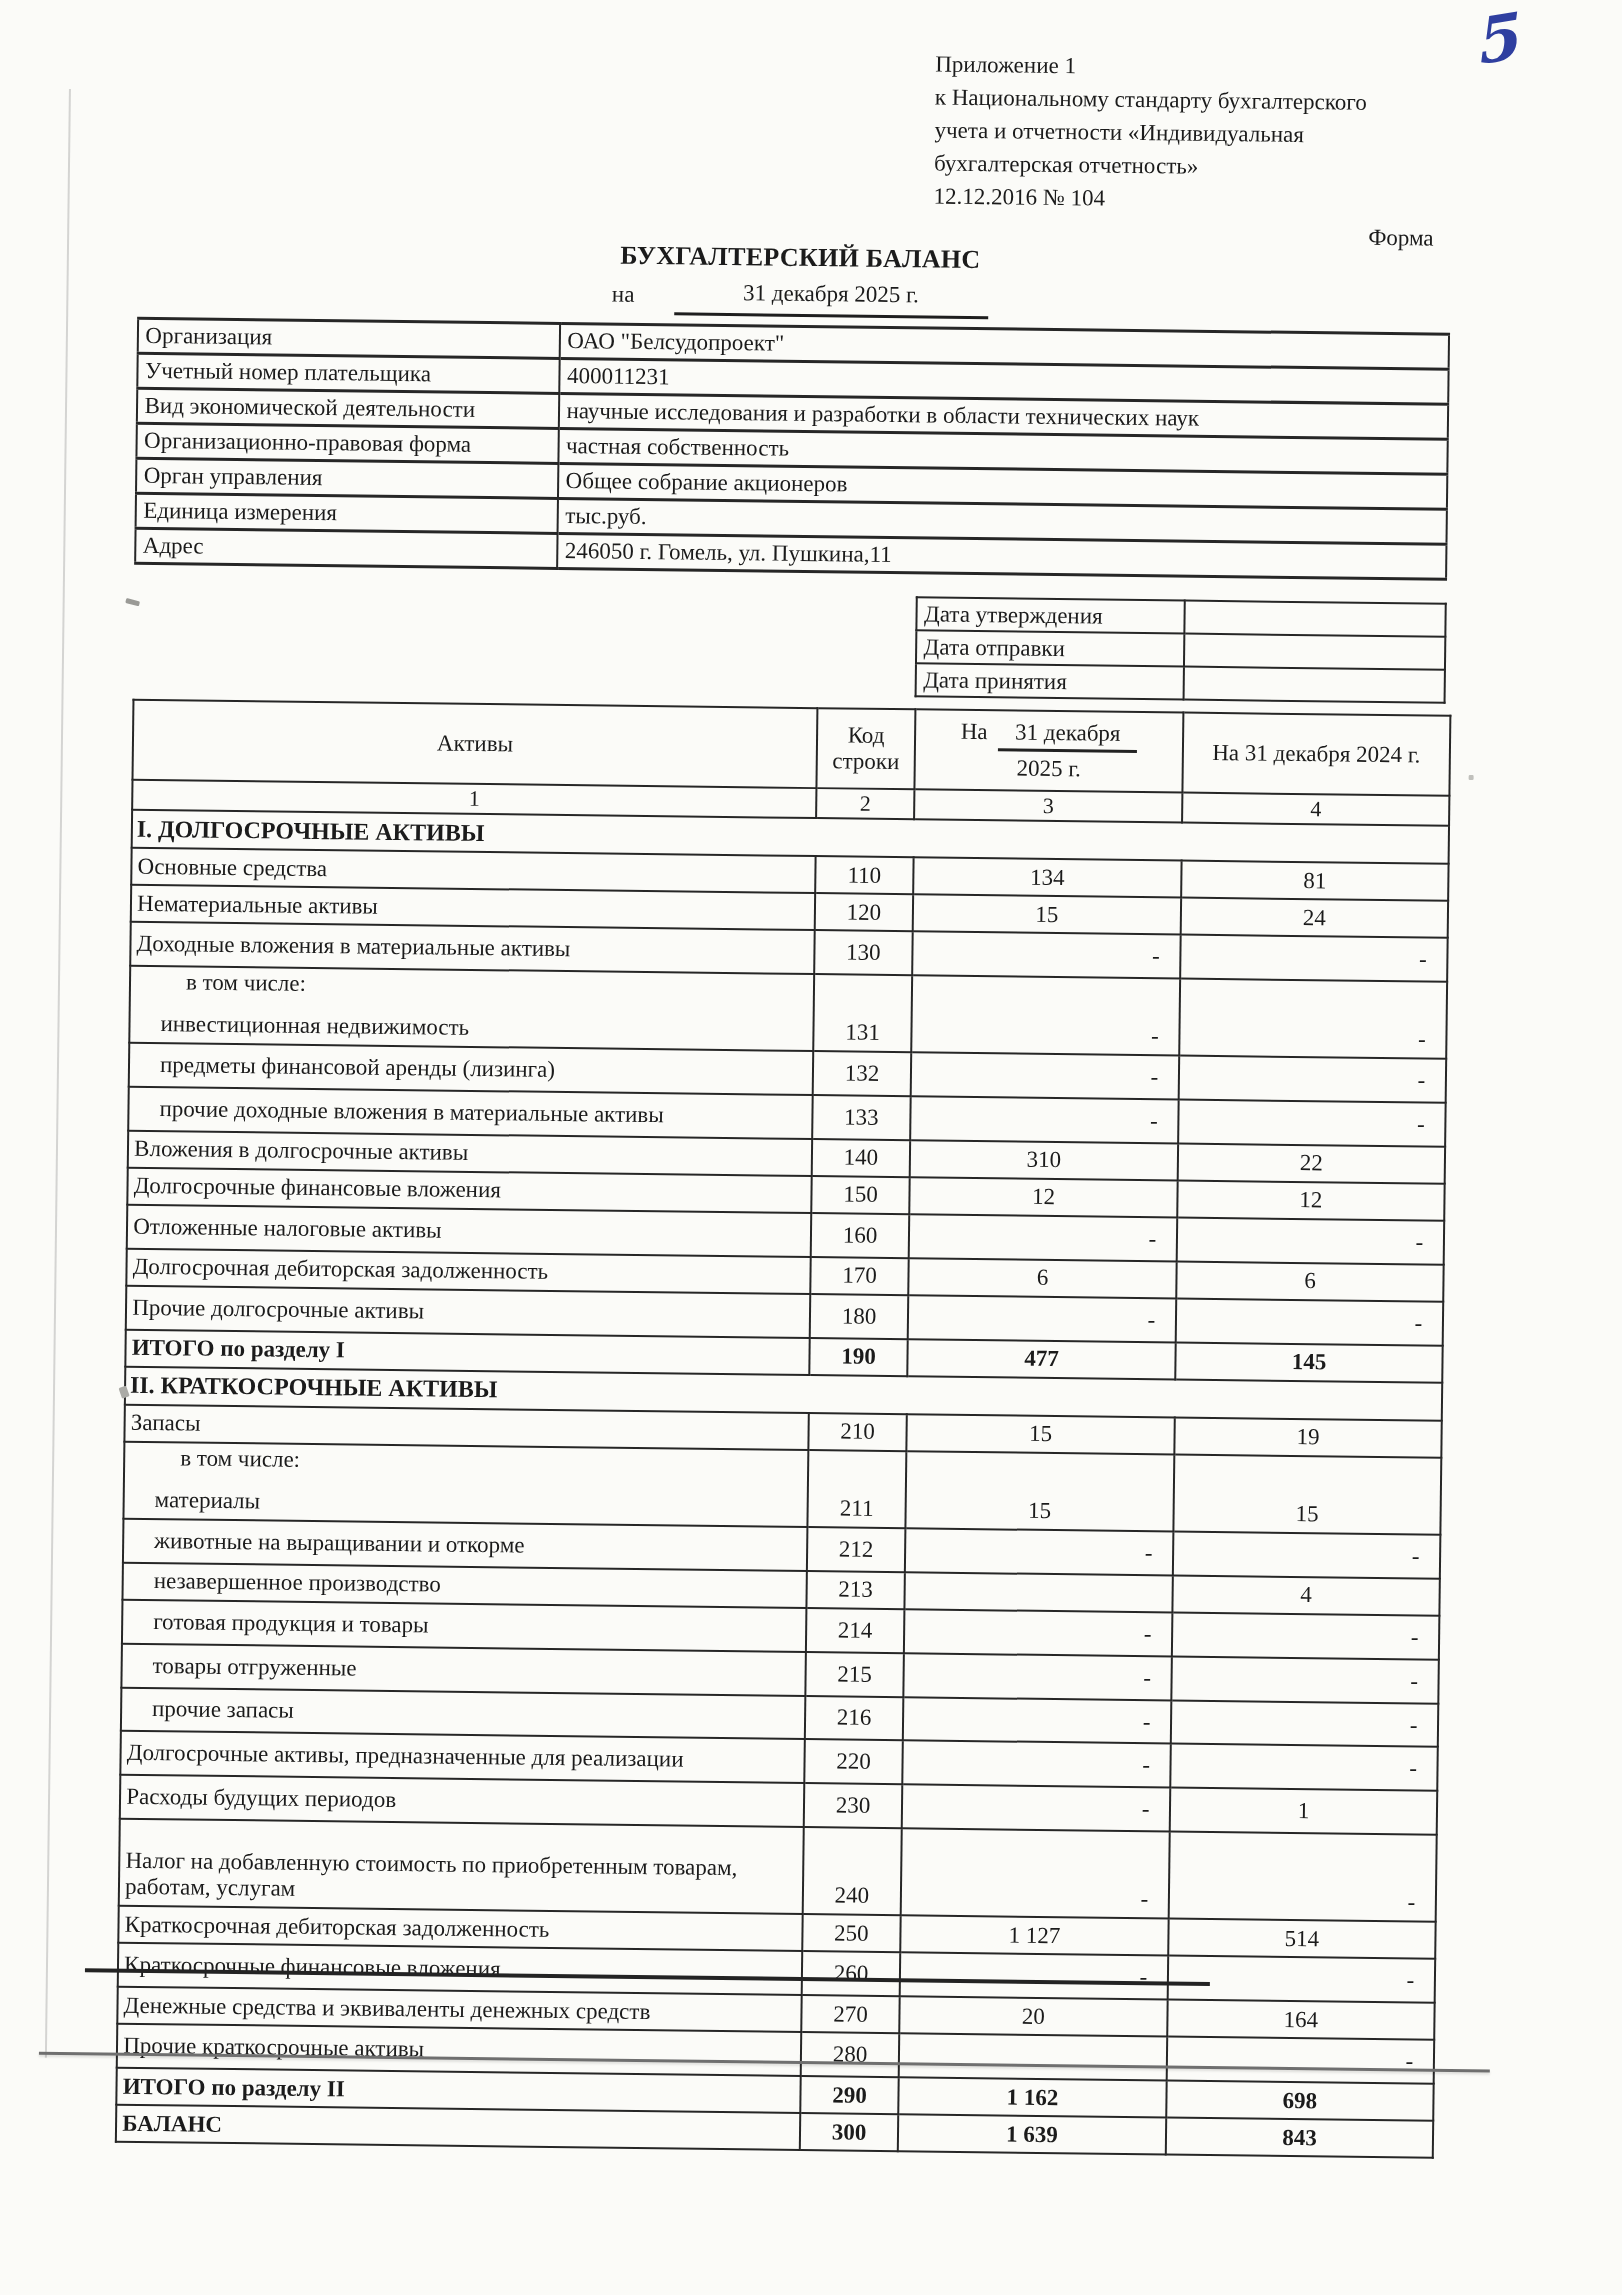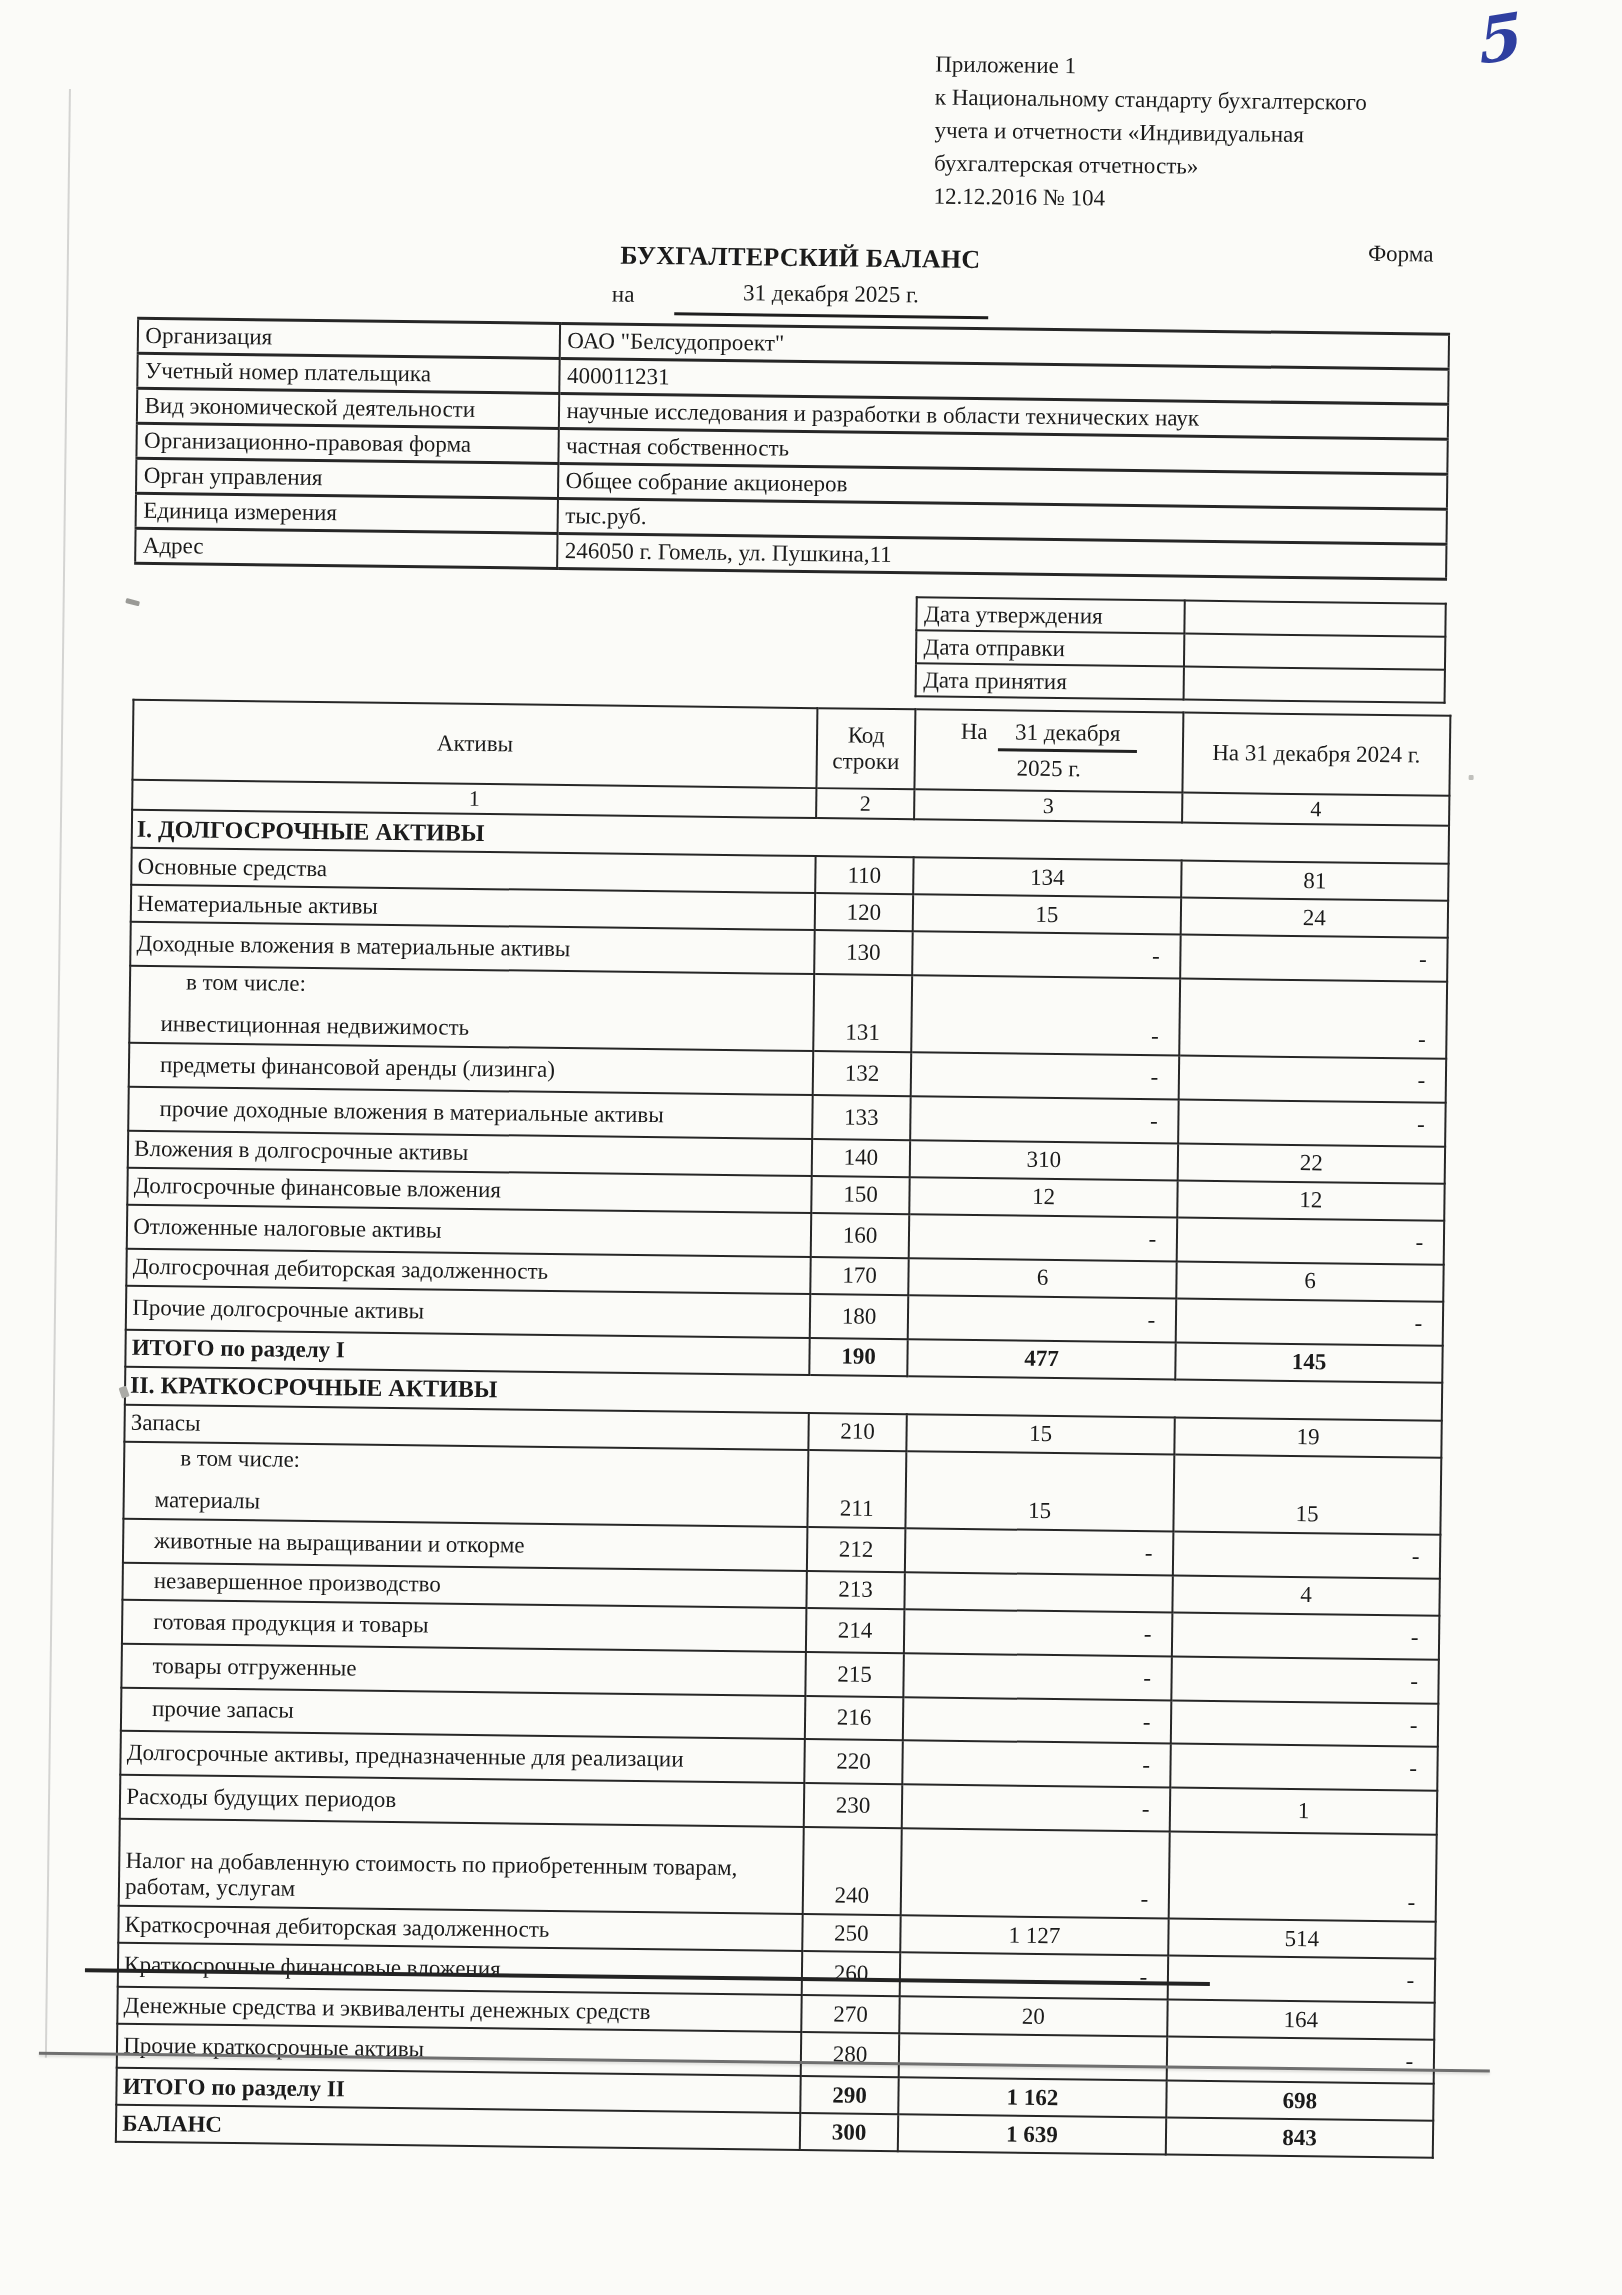"Форма" .forma { margin-top: 16px -> none }
